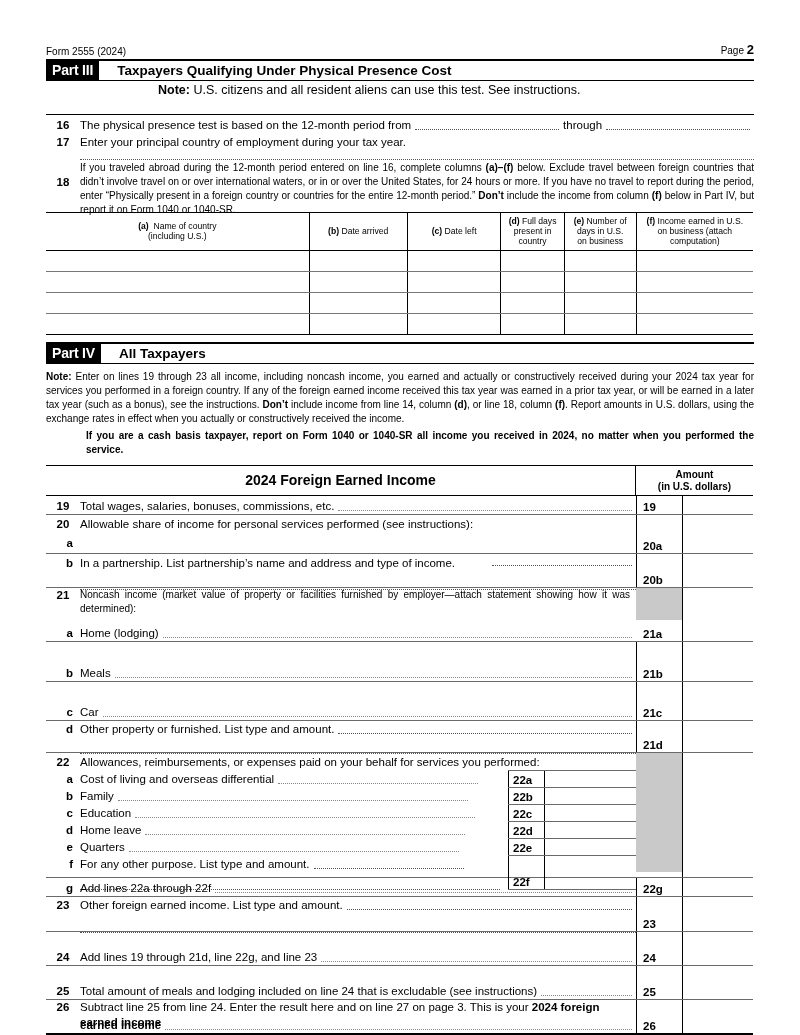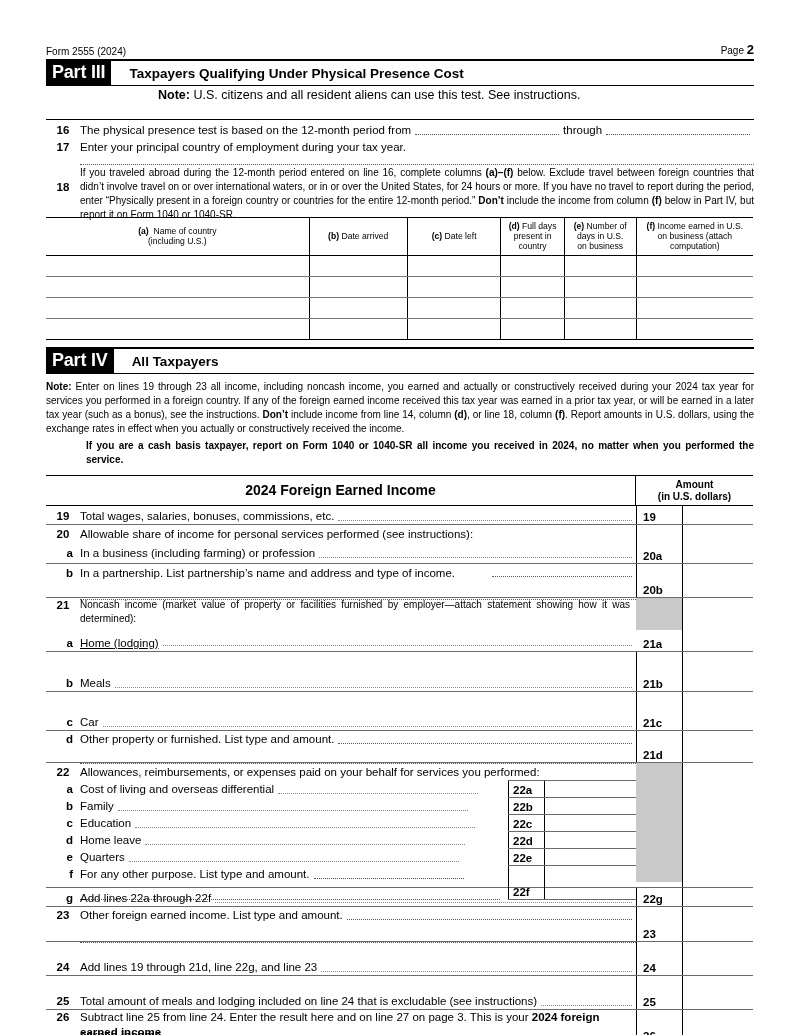"Part III" .partbox { font-size: 18px -> 14px }
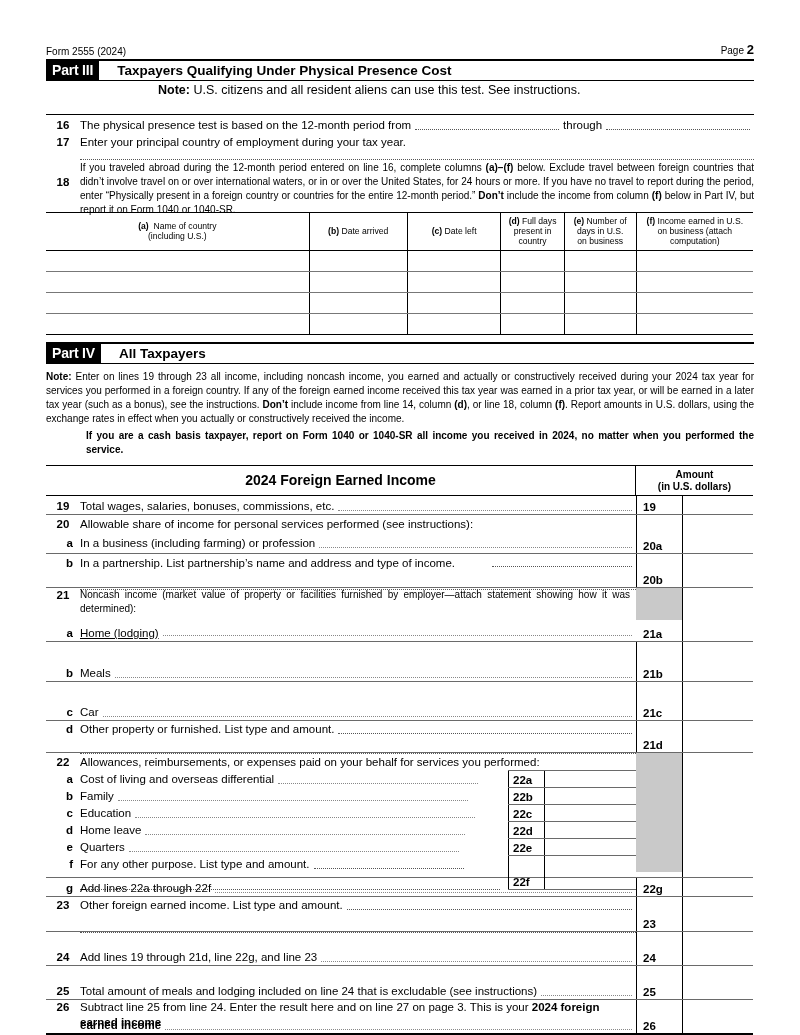"In a business (including farming)" div.dtxt { html: <div> <span>In a business (including farming) or profession</span> <span></span> </div> -> none }
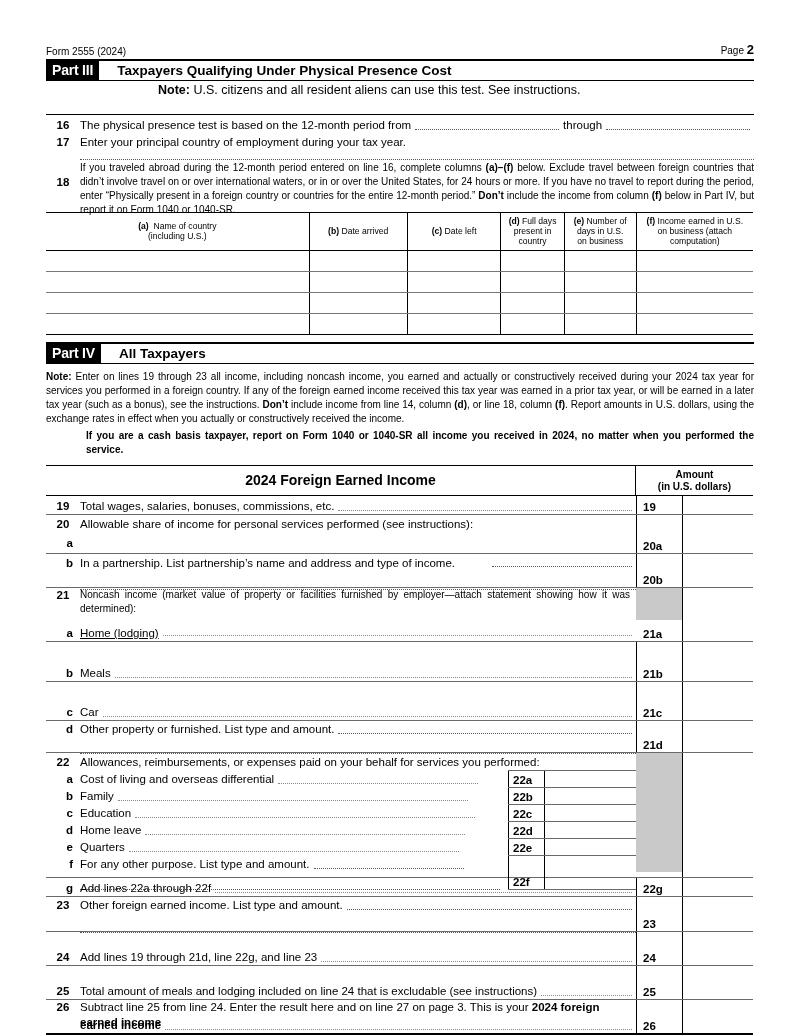"In a partnership. List partnership’s" div.dtxt { align-items: center -> flex-start }
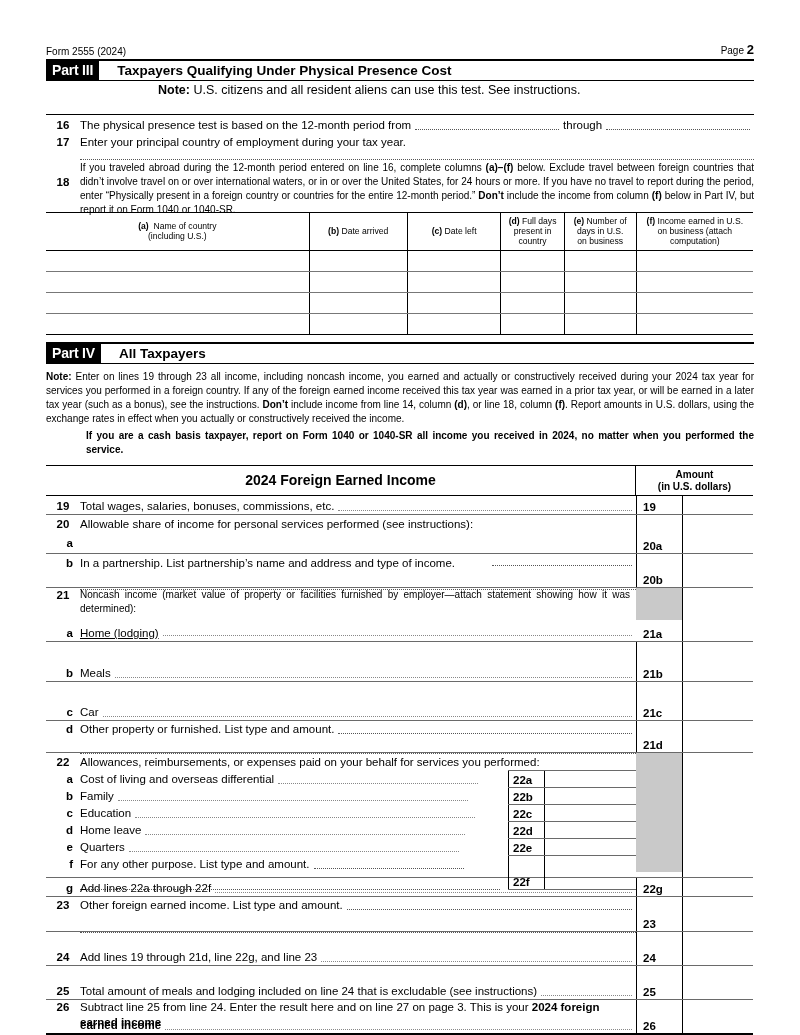"Home (lodging)" div.dtxt { align-items: flex-start -> flex-end; text-decoration: underline -> none }
